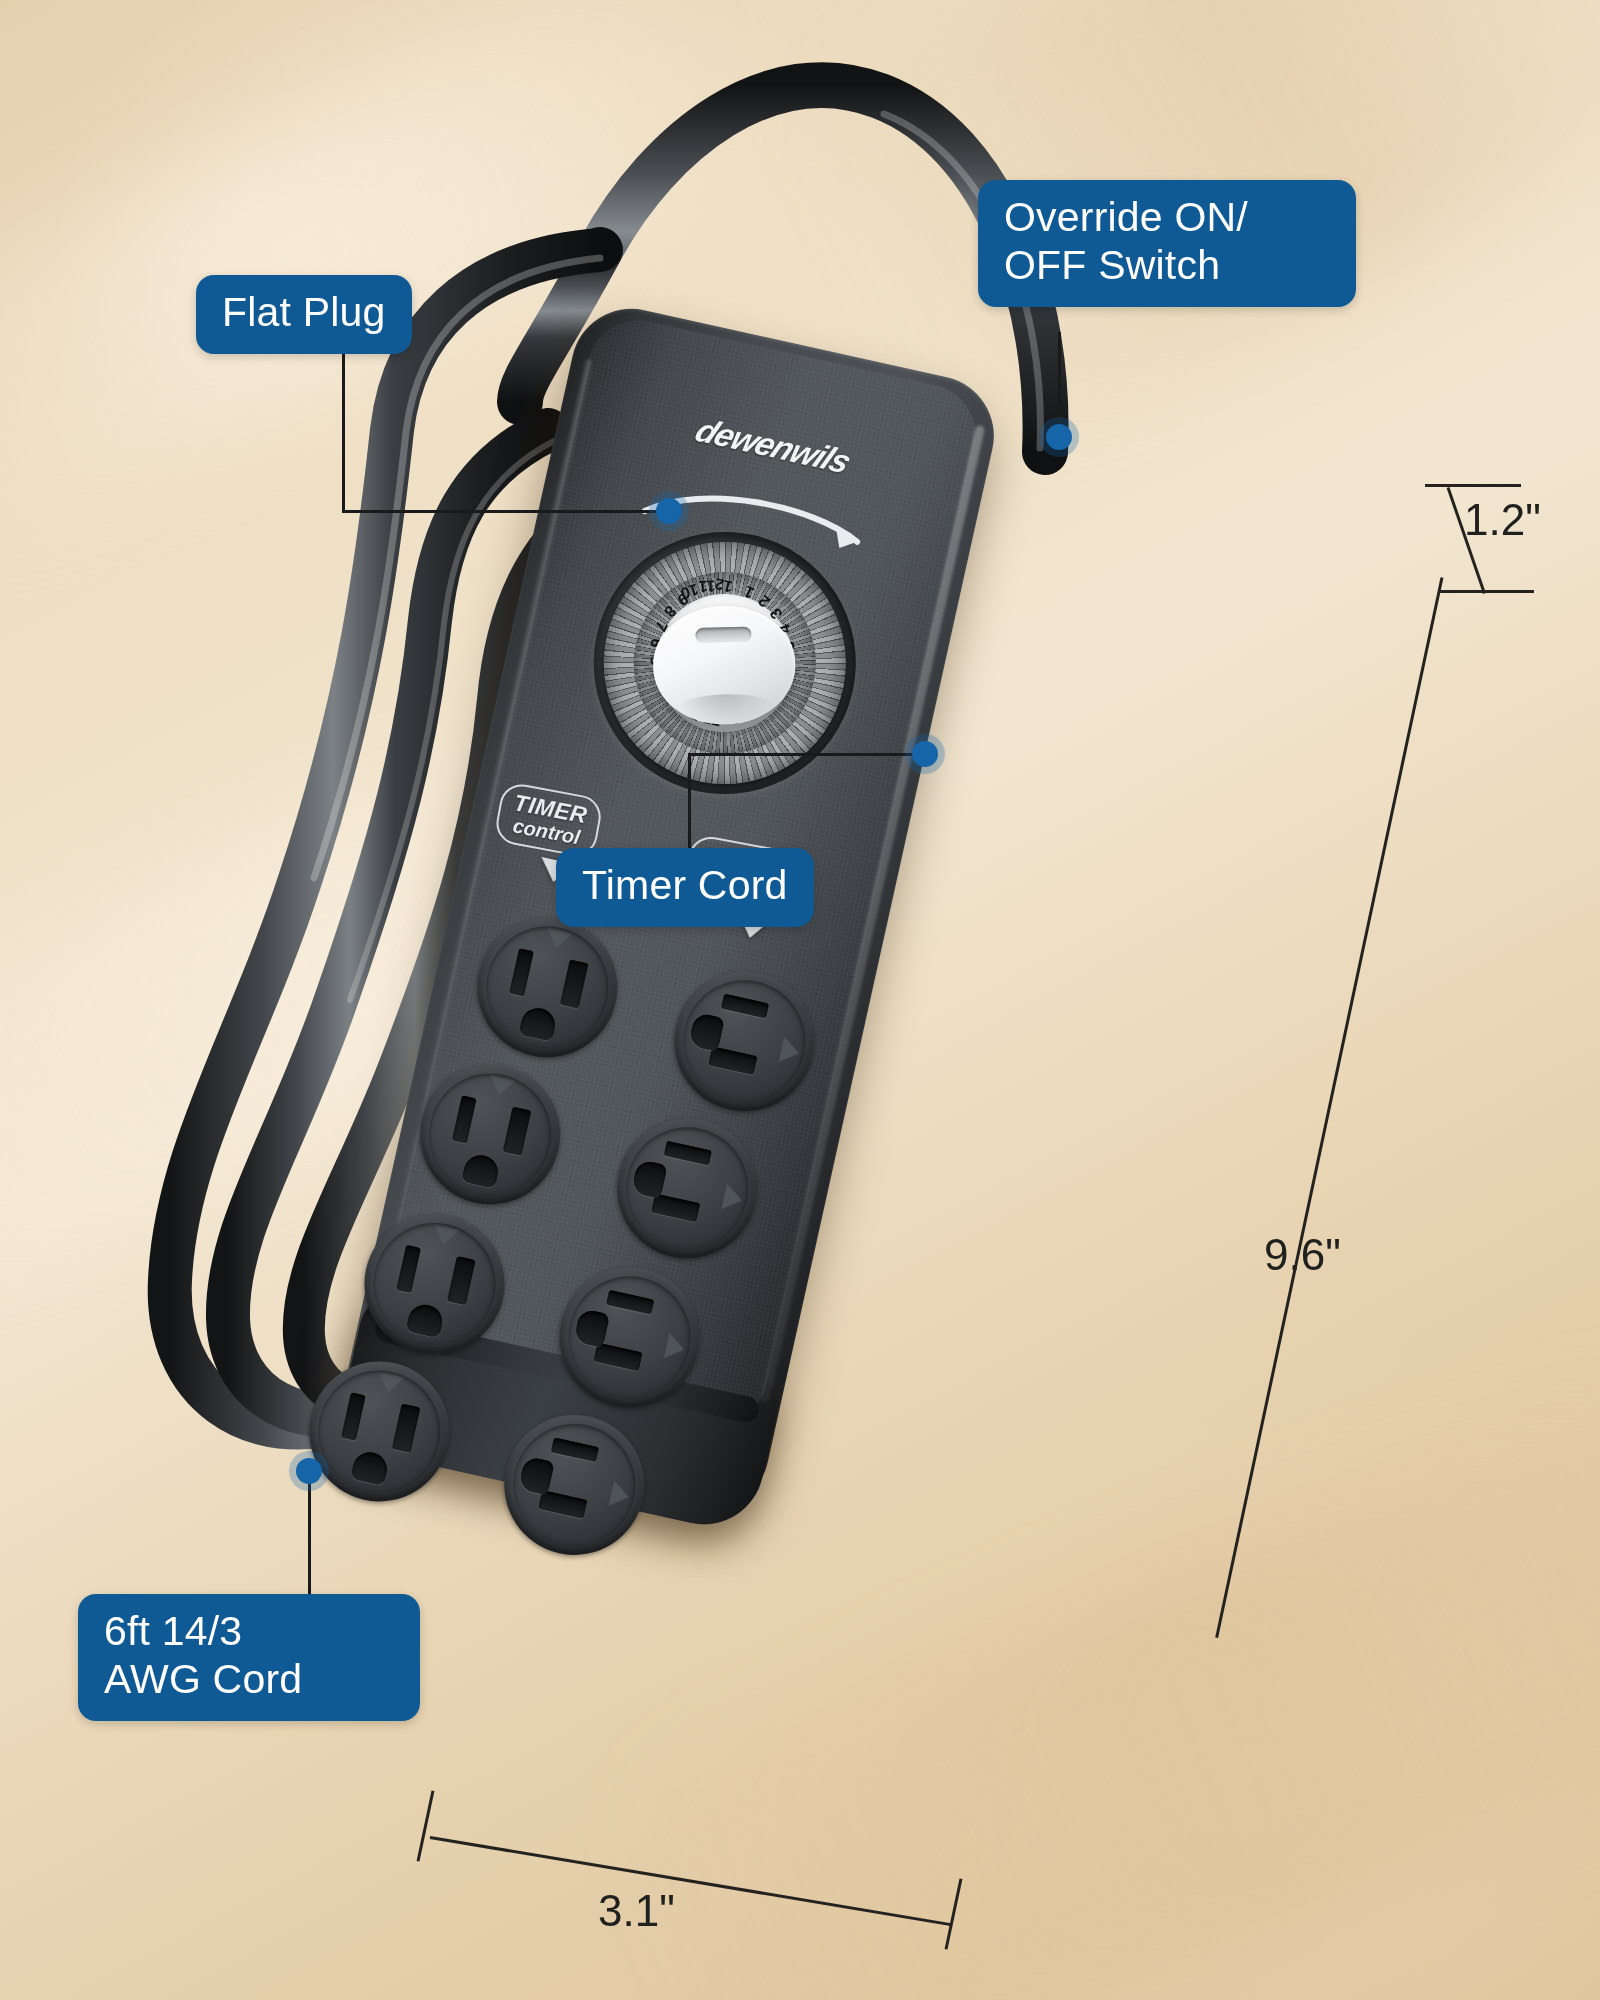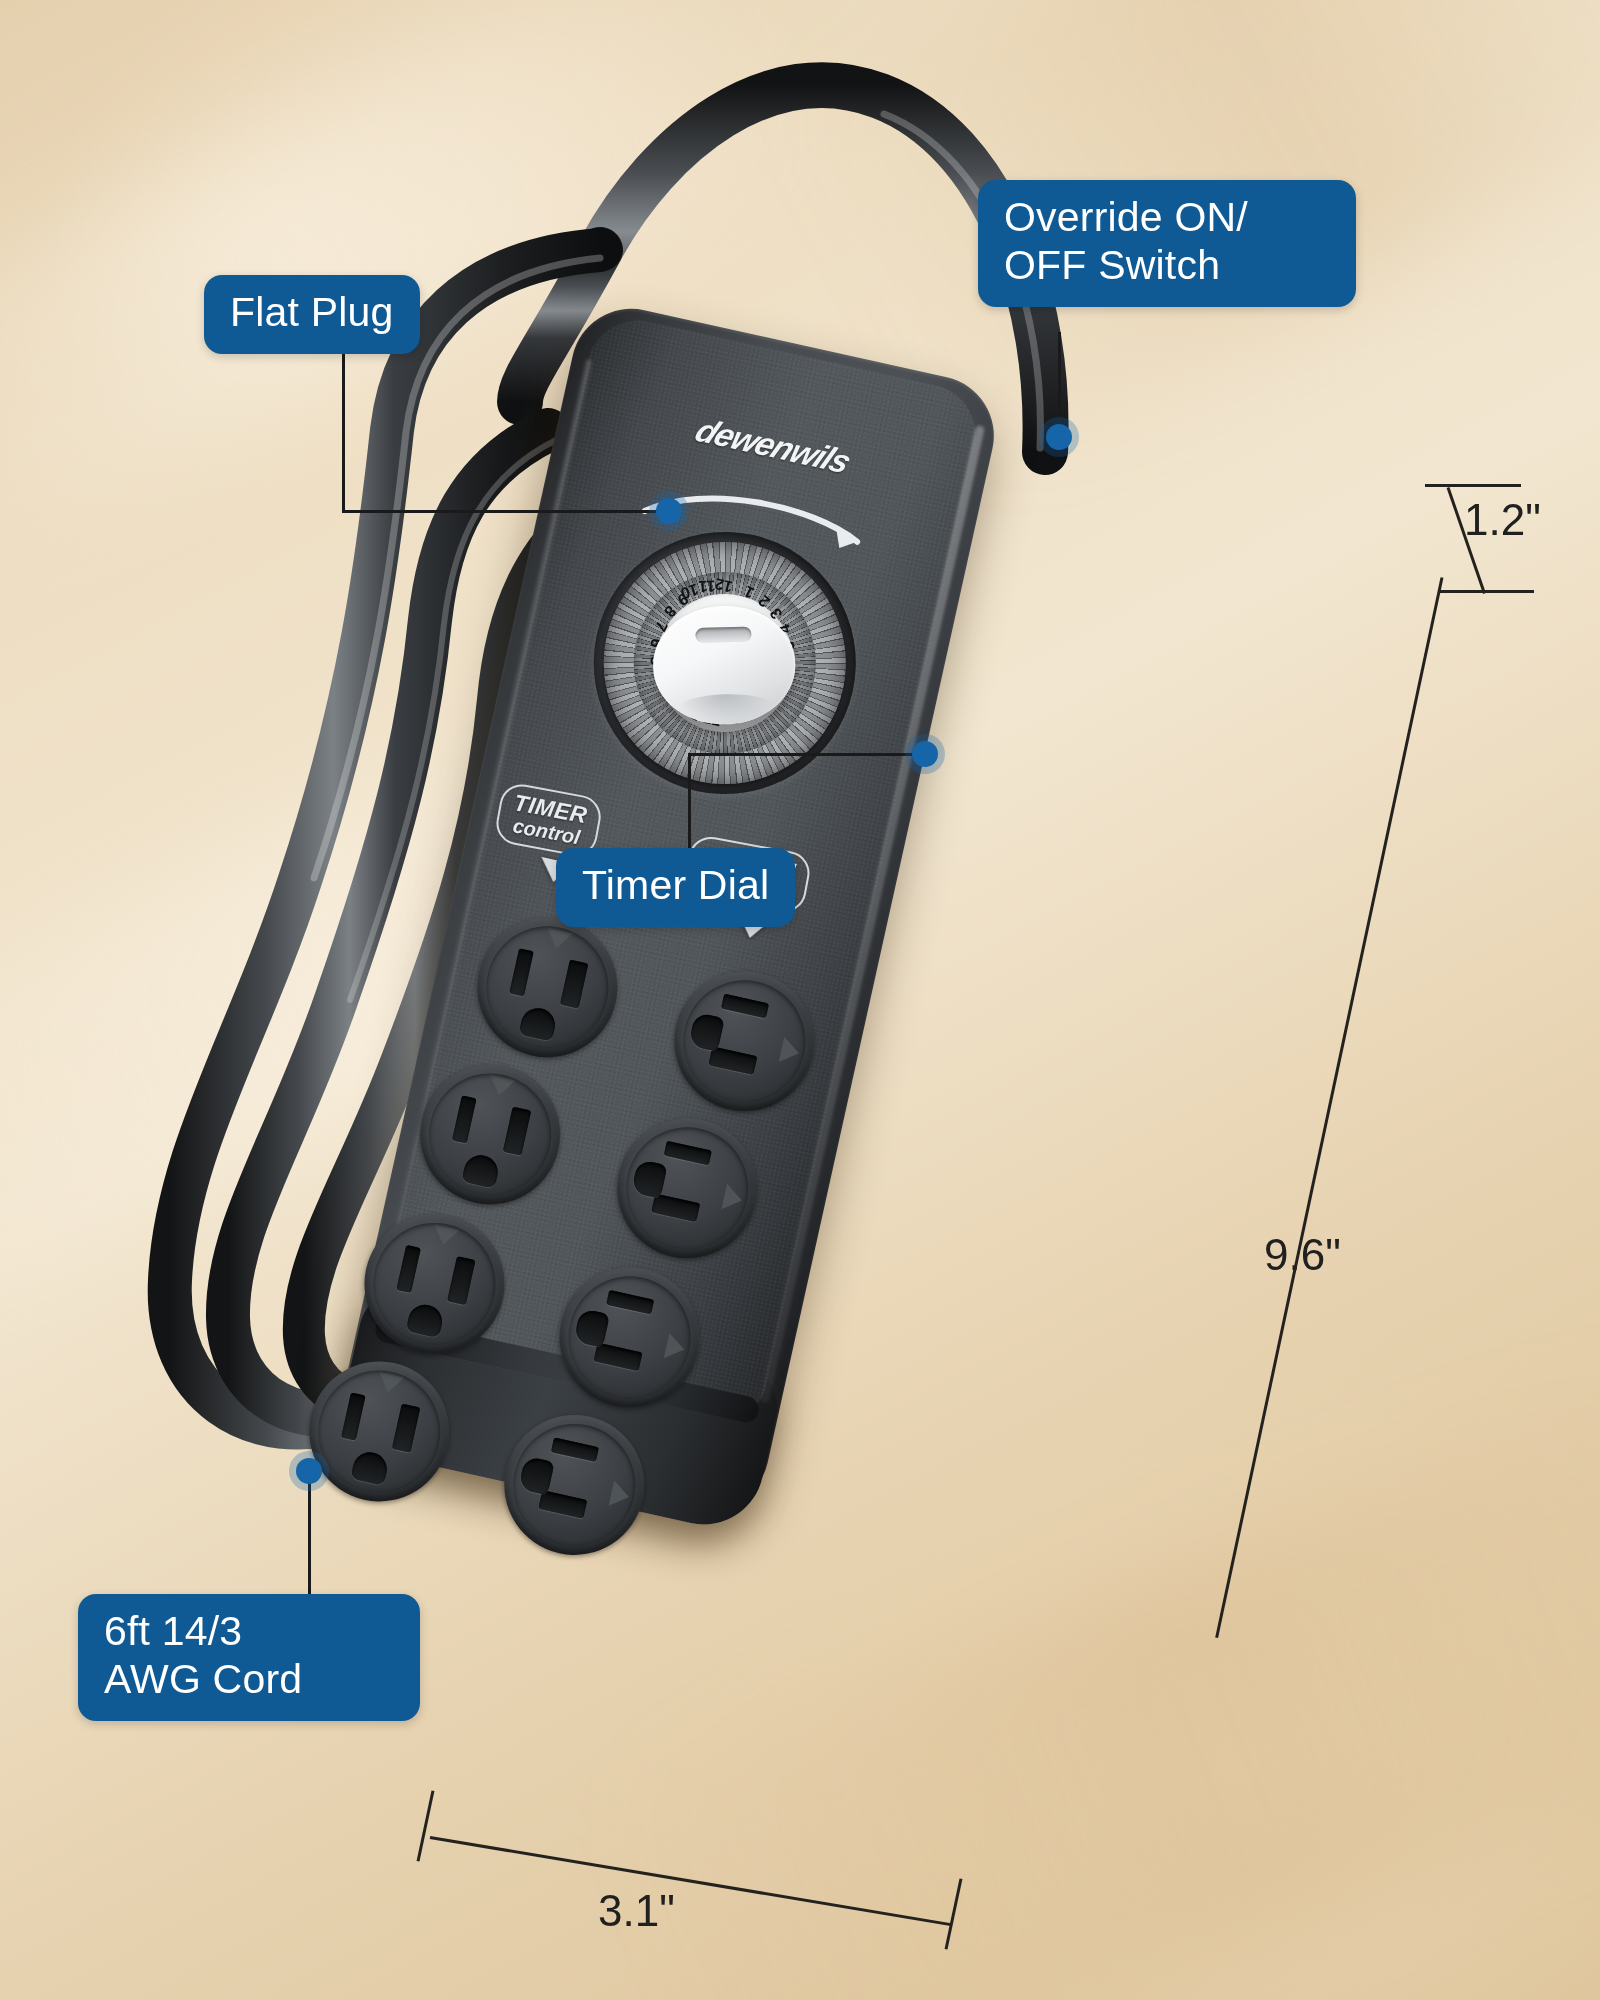"Flat Plug" div.pill { left: 204px -> 196px }
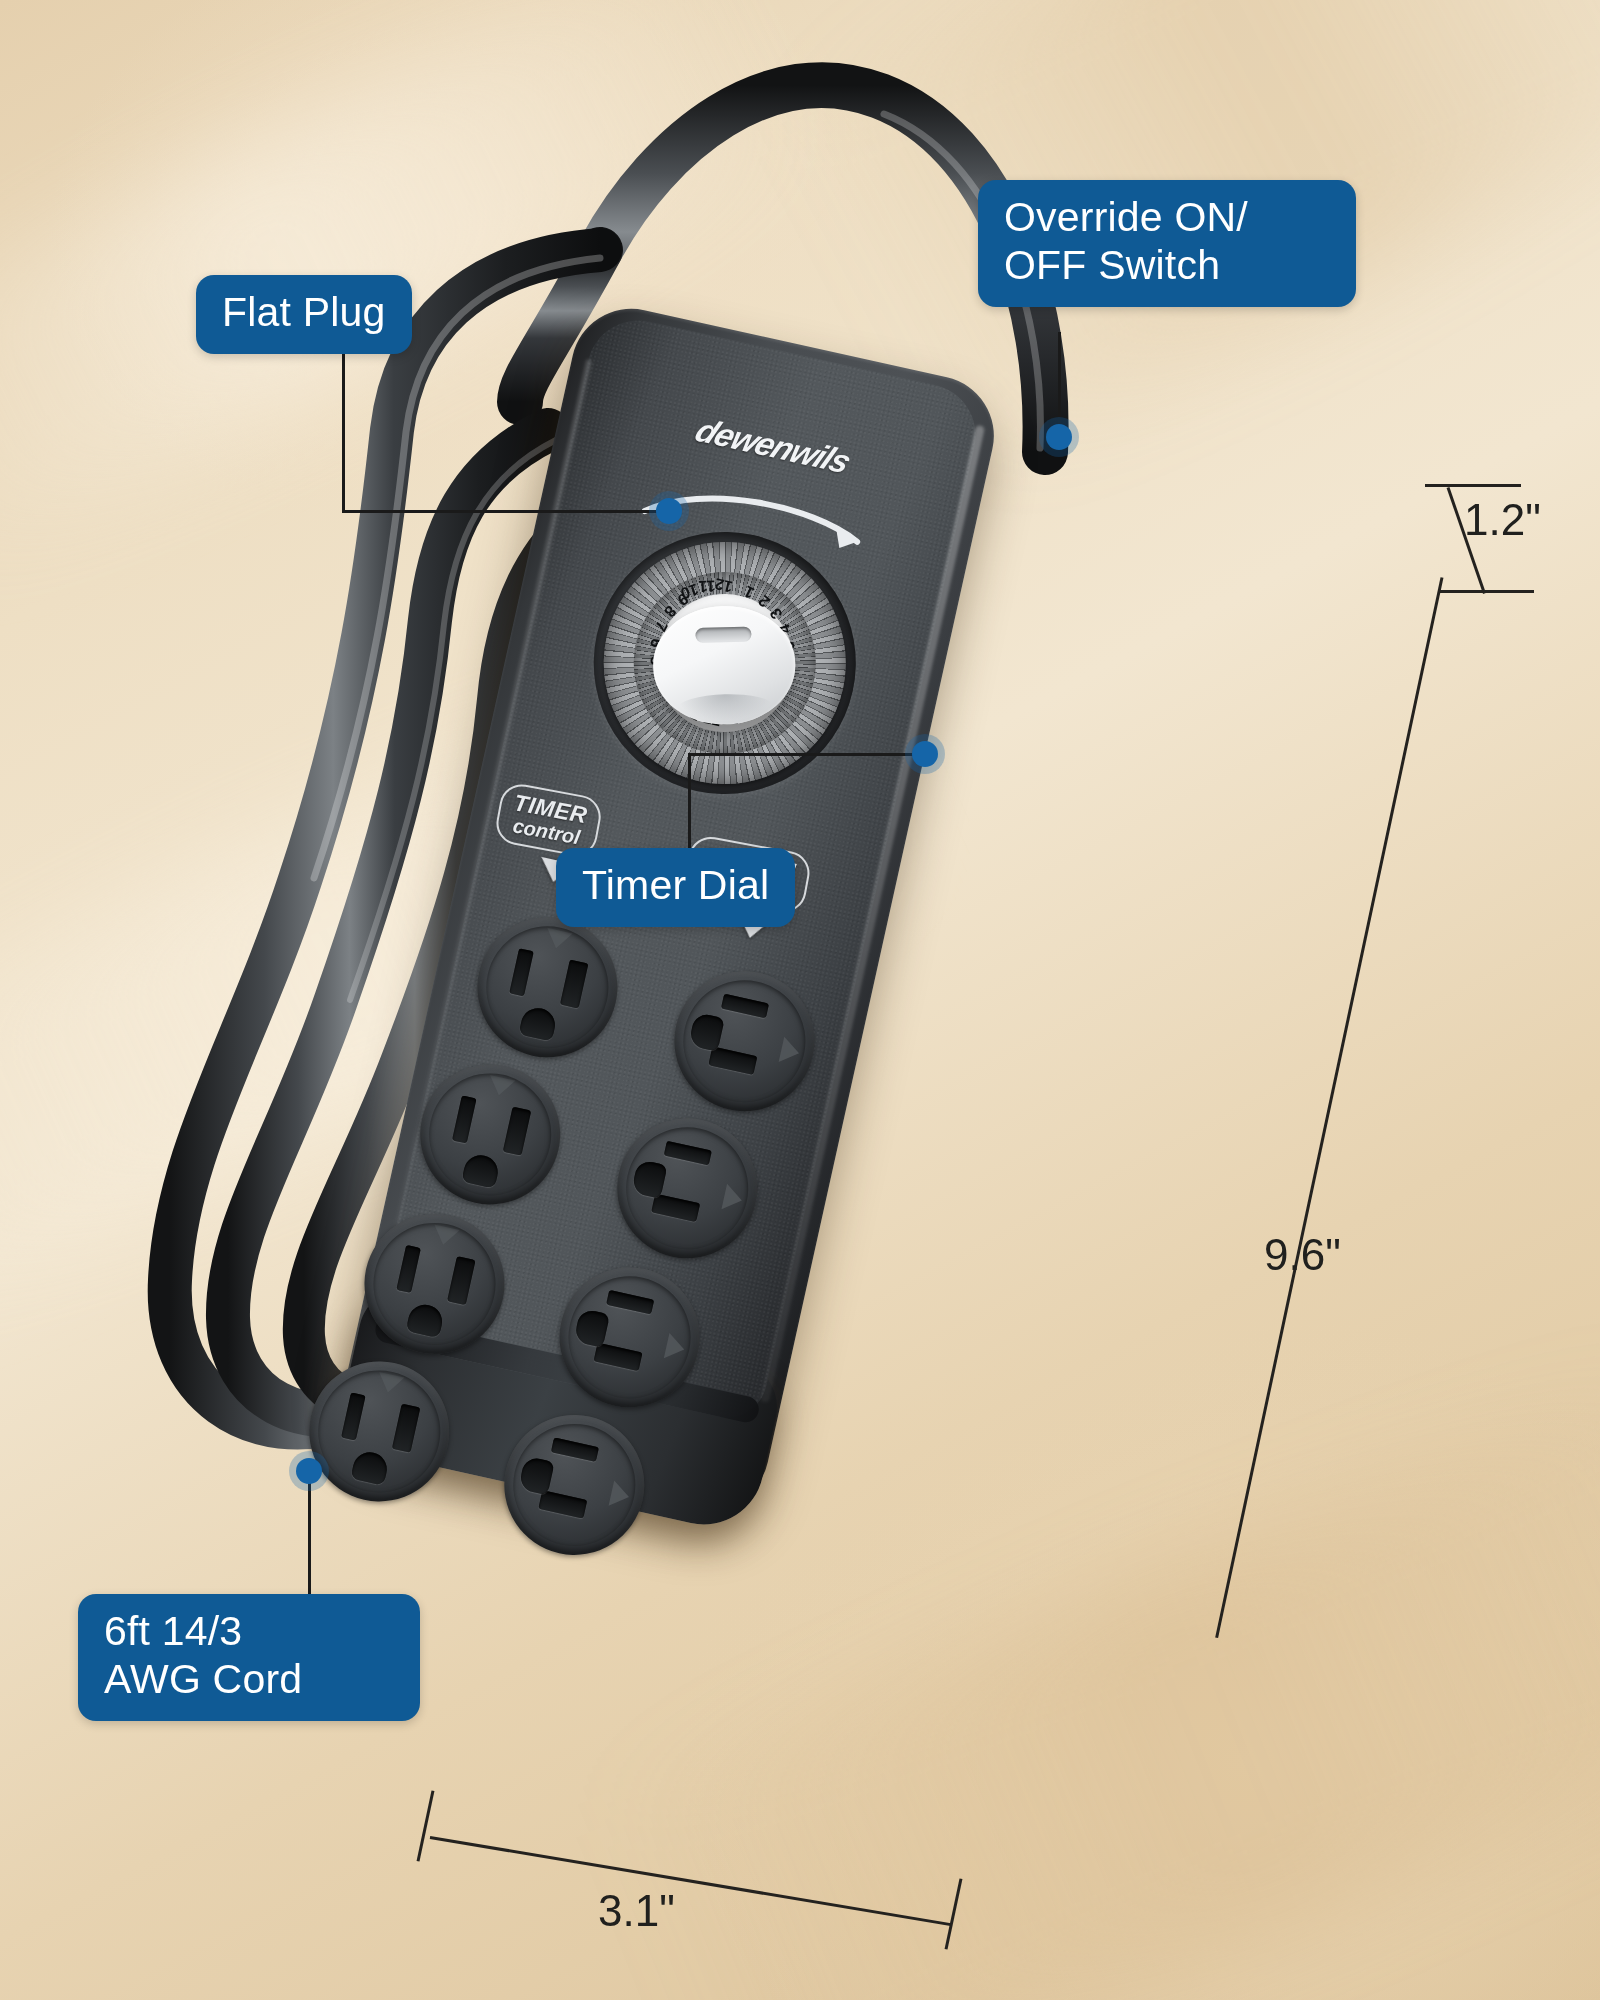"Timer Dial" div.pill { text: Dial -> Cord }
